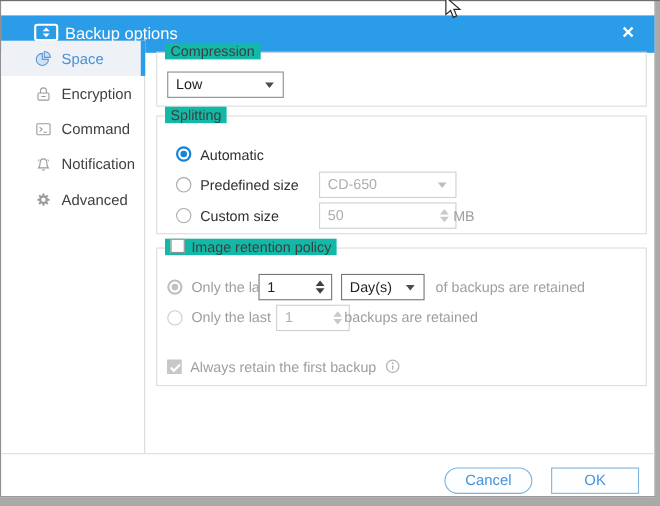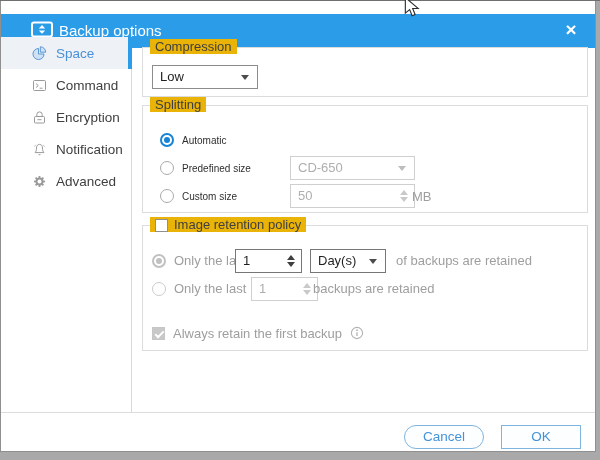"Compression" .legend { align-items: flex-end -> flex-start; background: #eab308 -> #14b8a6 }
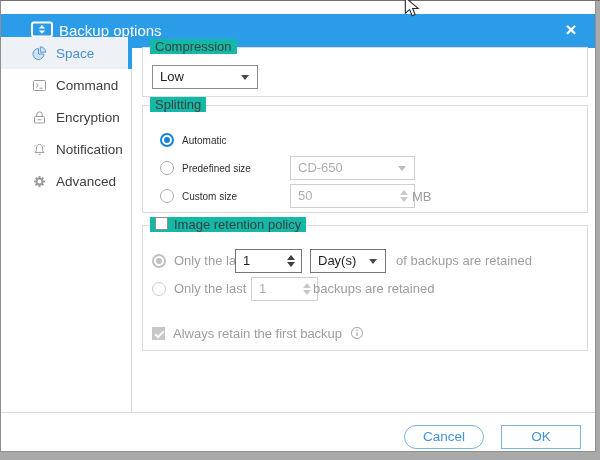"Command" div.side-item { order: before "Encryption" -> after "Encryption" }
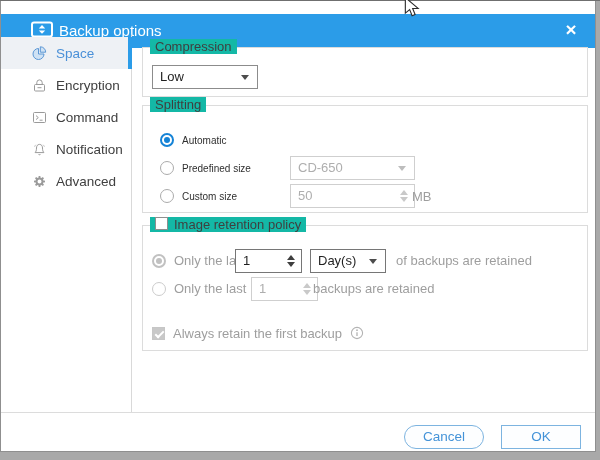"Automatic" .s-row .lbl { font-size: 10px -> 13px }
